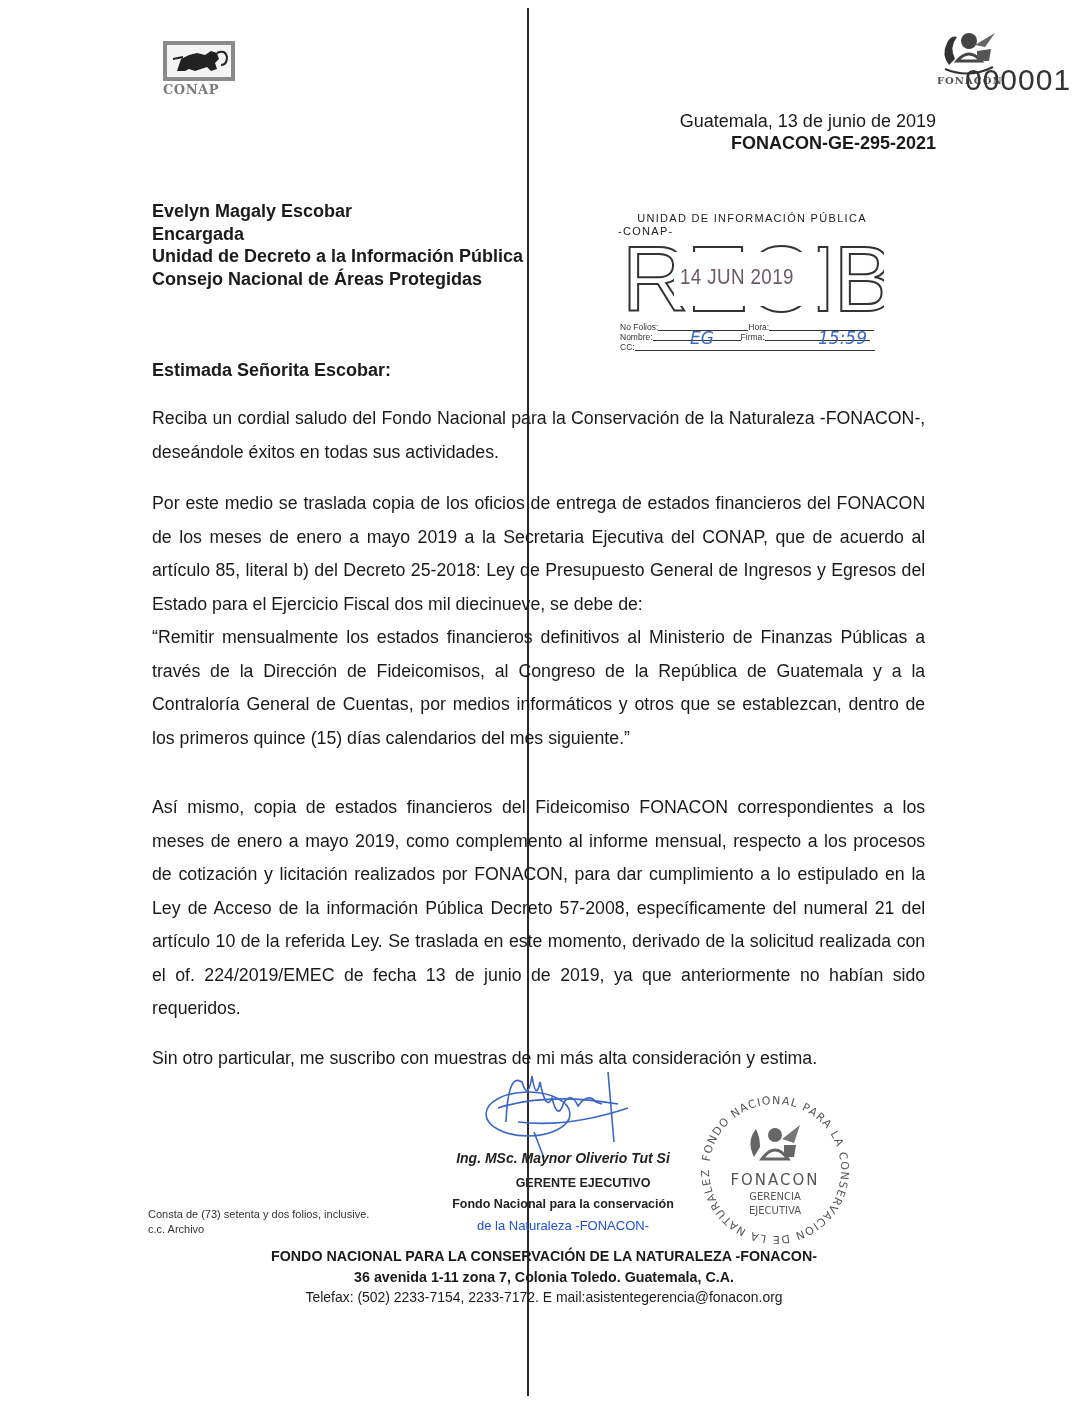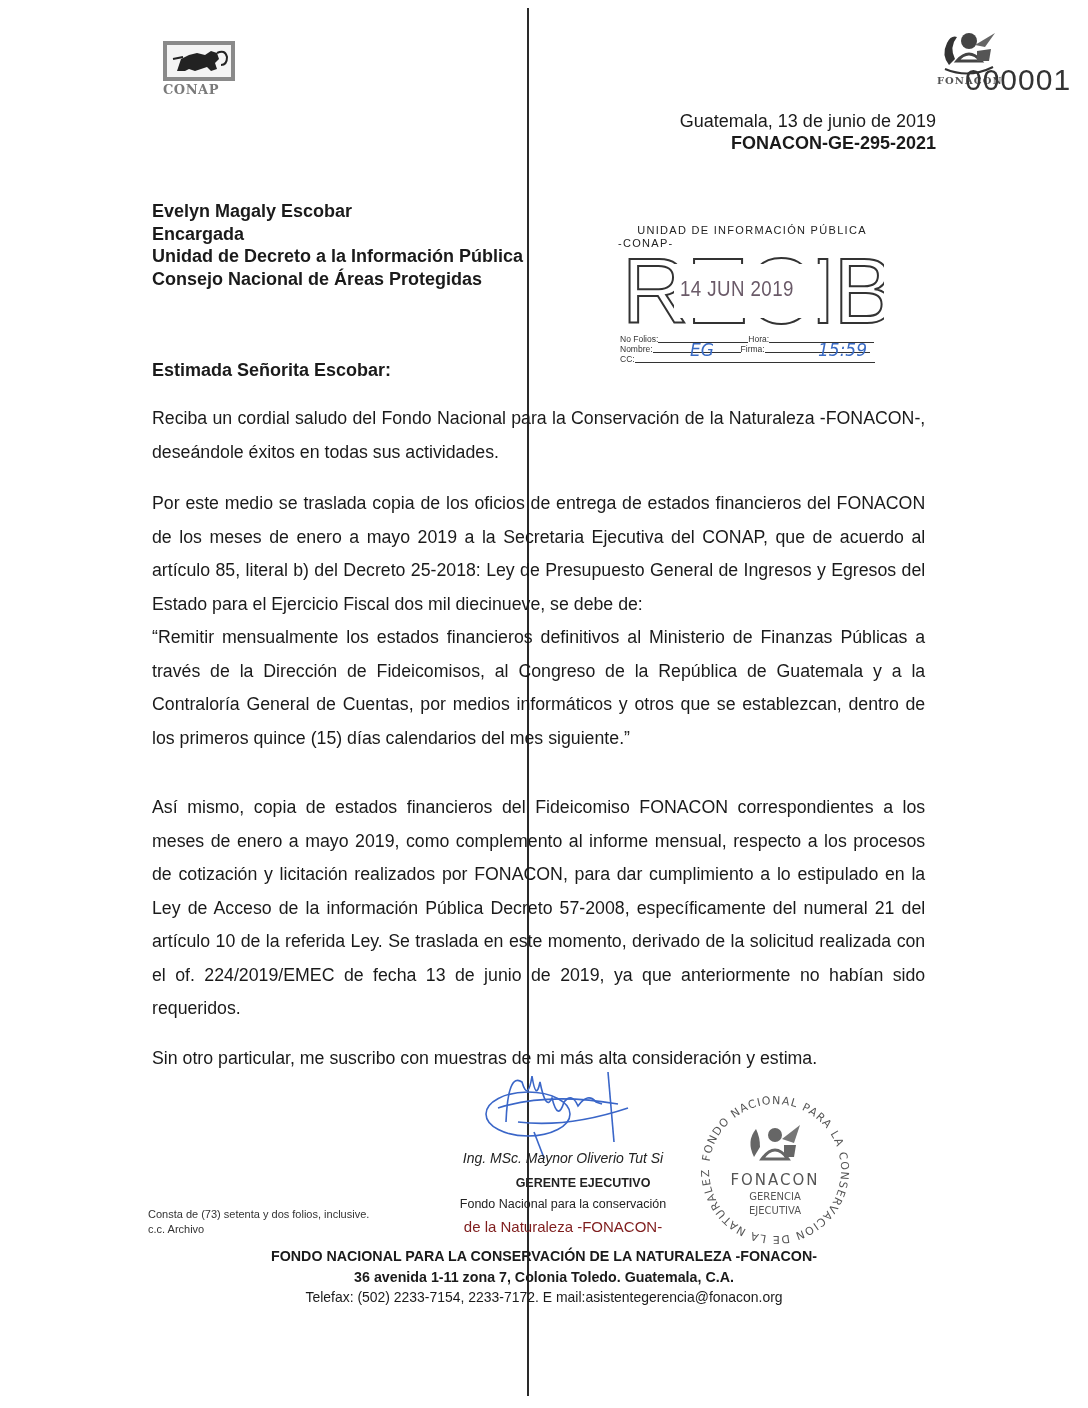"UNIDAD DE INFORMACIÓN PÚBLICA" .stamp { top: 220px -> 208px }
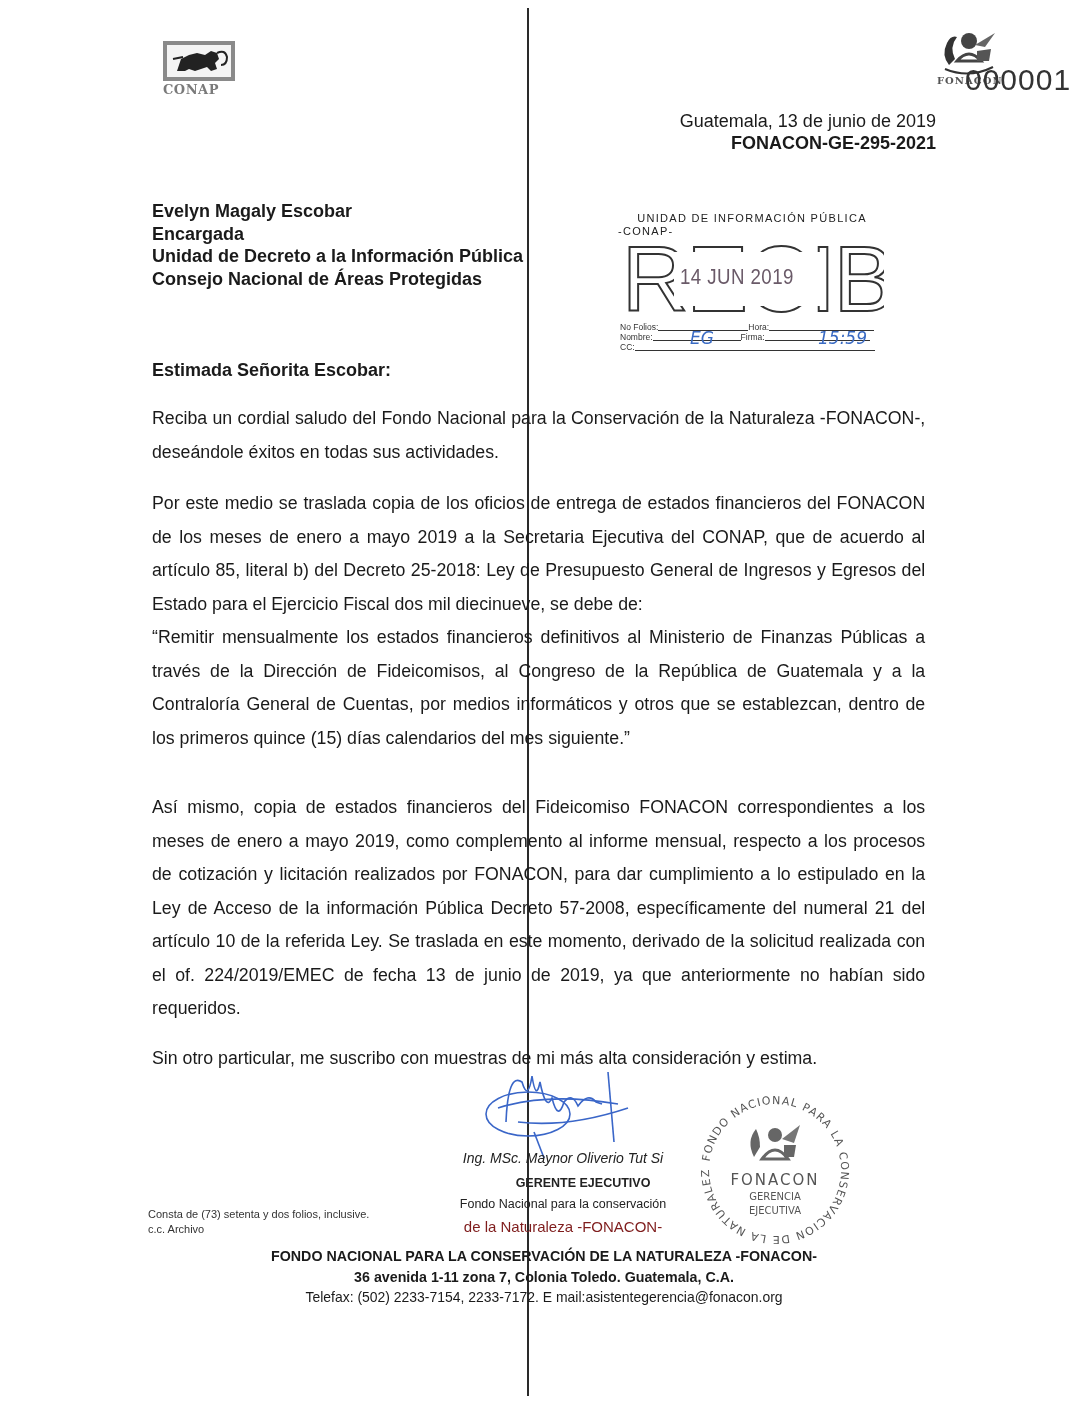"Ing. MSc. Maynor Oliverio Tut" .sig-name { font-weight: normal -> bold }
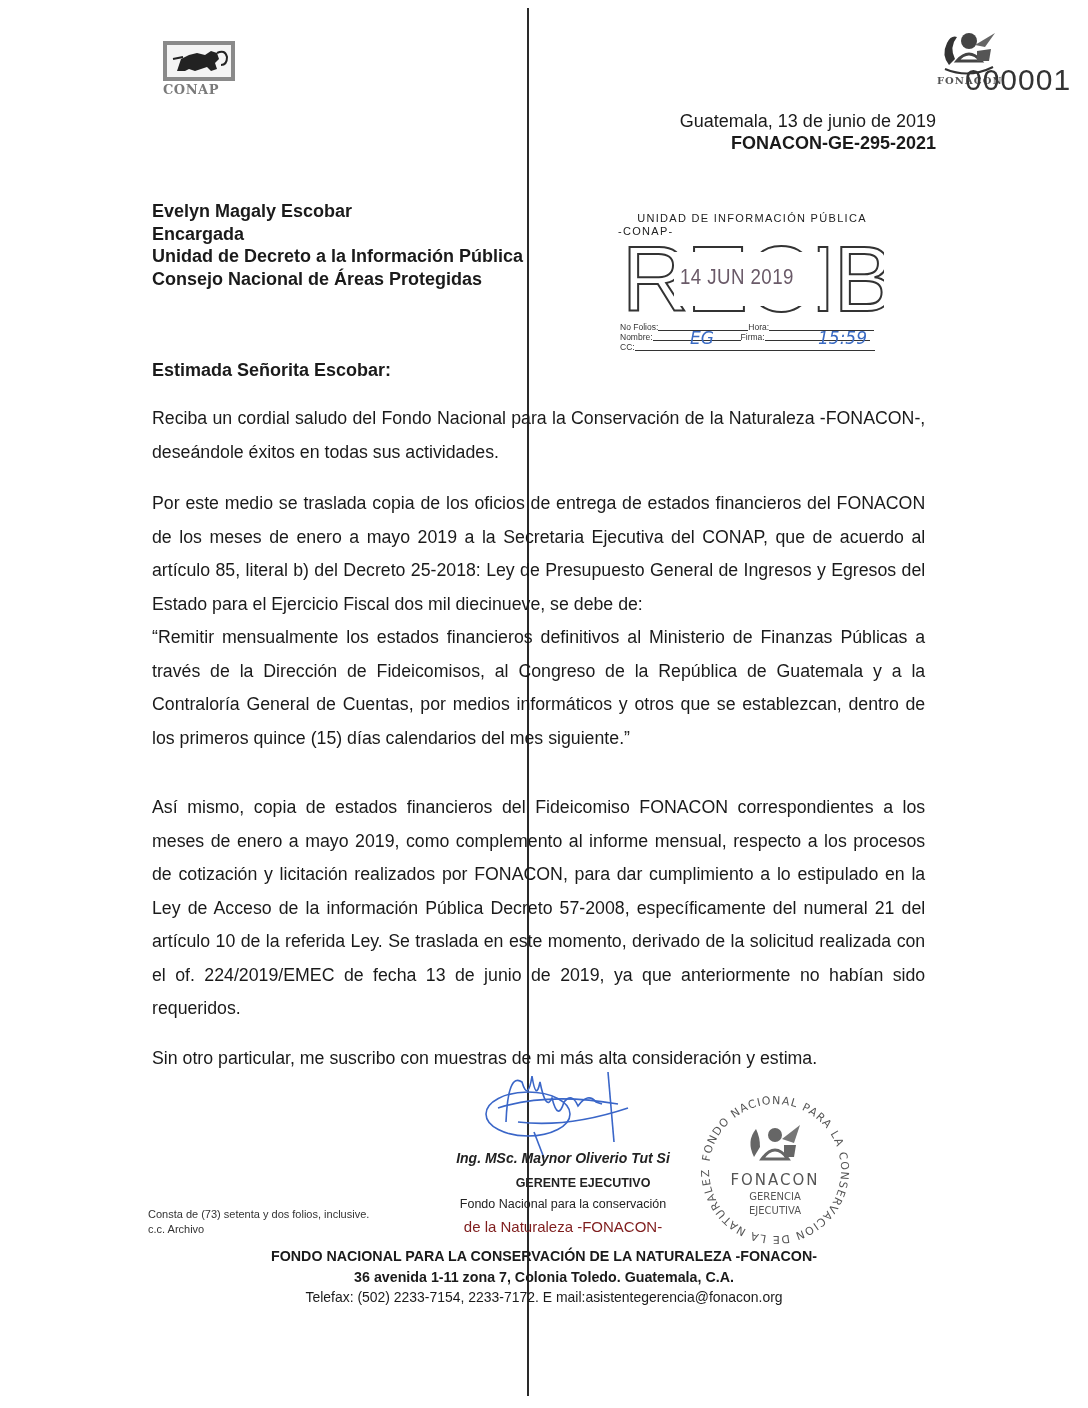"Fondo Nacional para la conservación" .sig-org1 { font-weight: none -> bold }
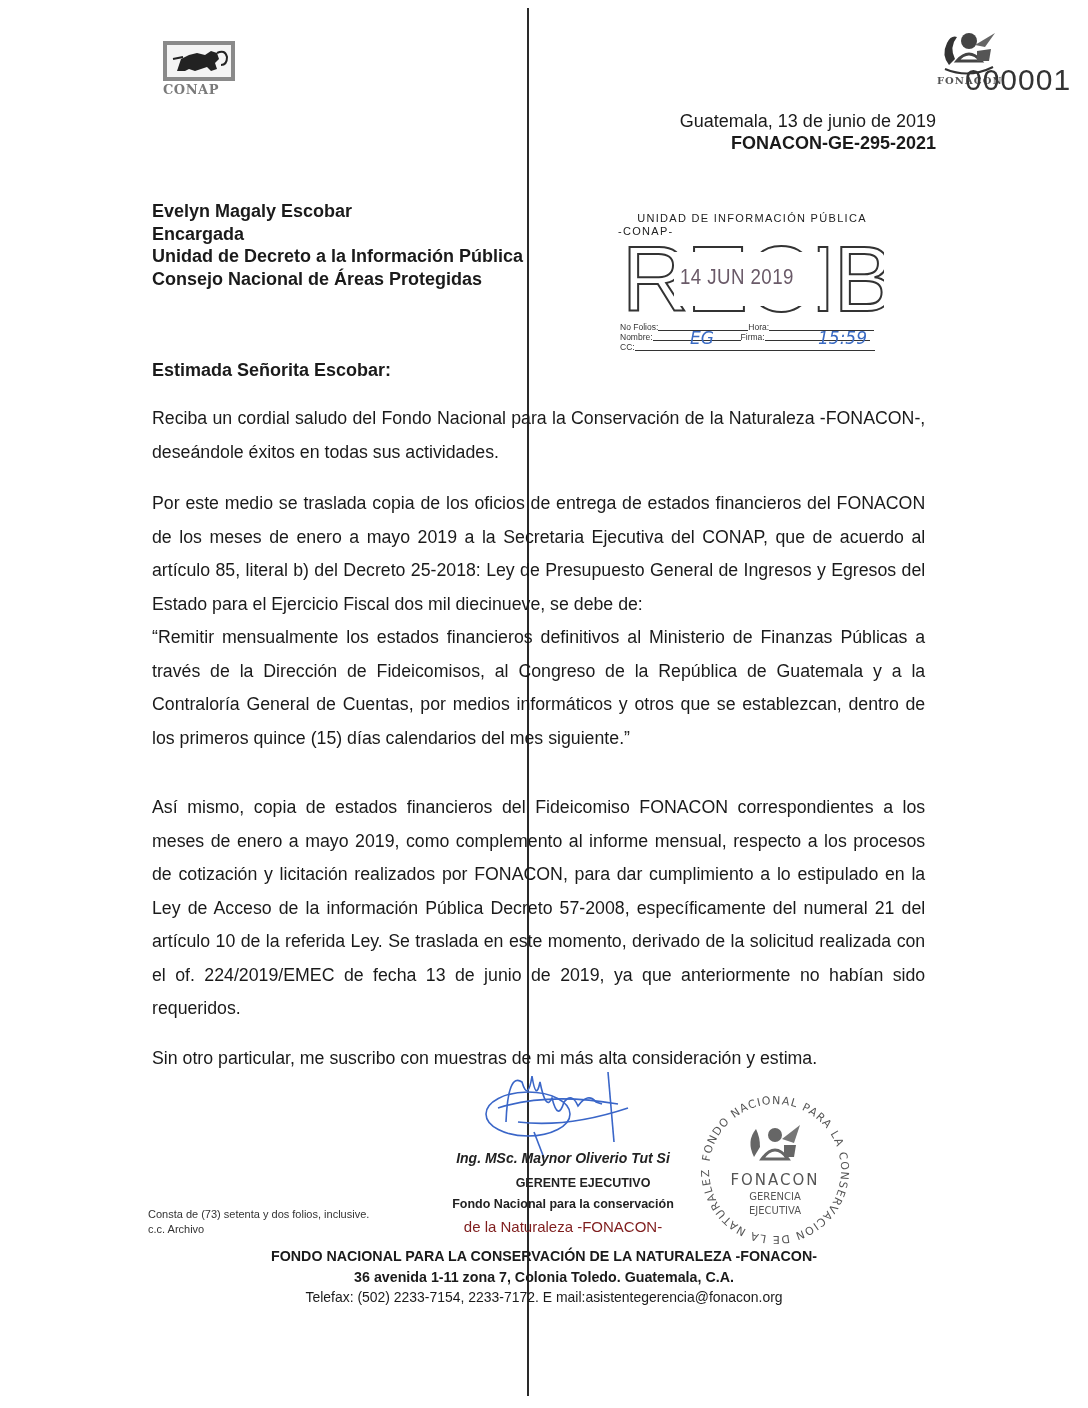"de la Naturaleza -FONACON-" .sig-org2 { color: #7f1d1d -> #1d4ed8; font-size: 15px -> 13px }
